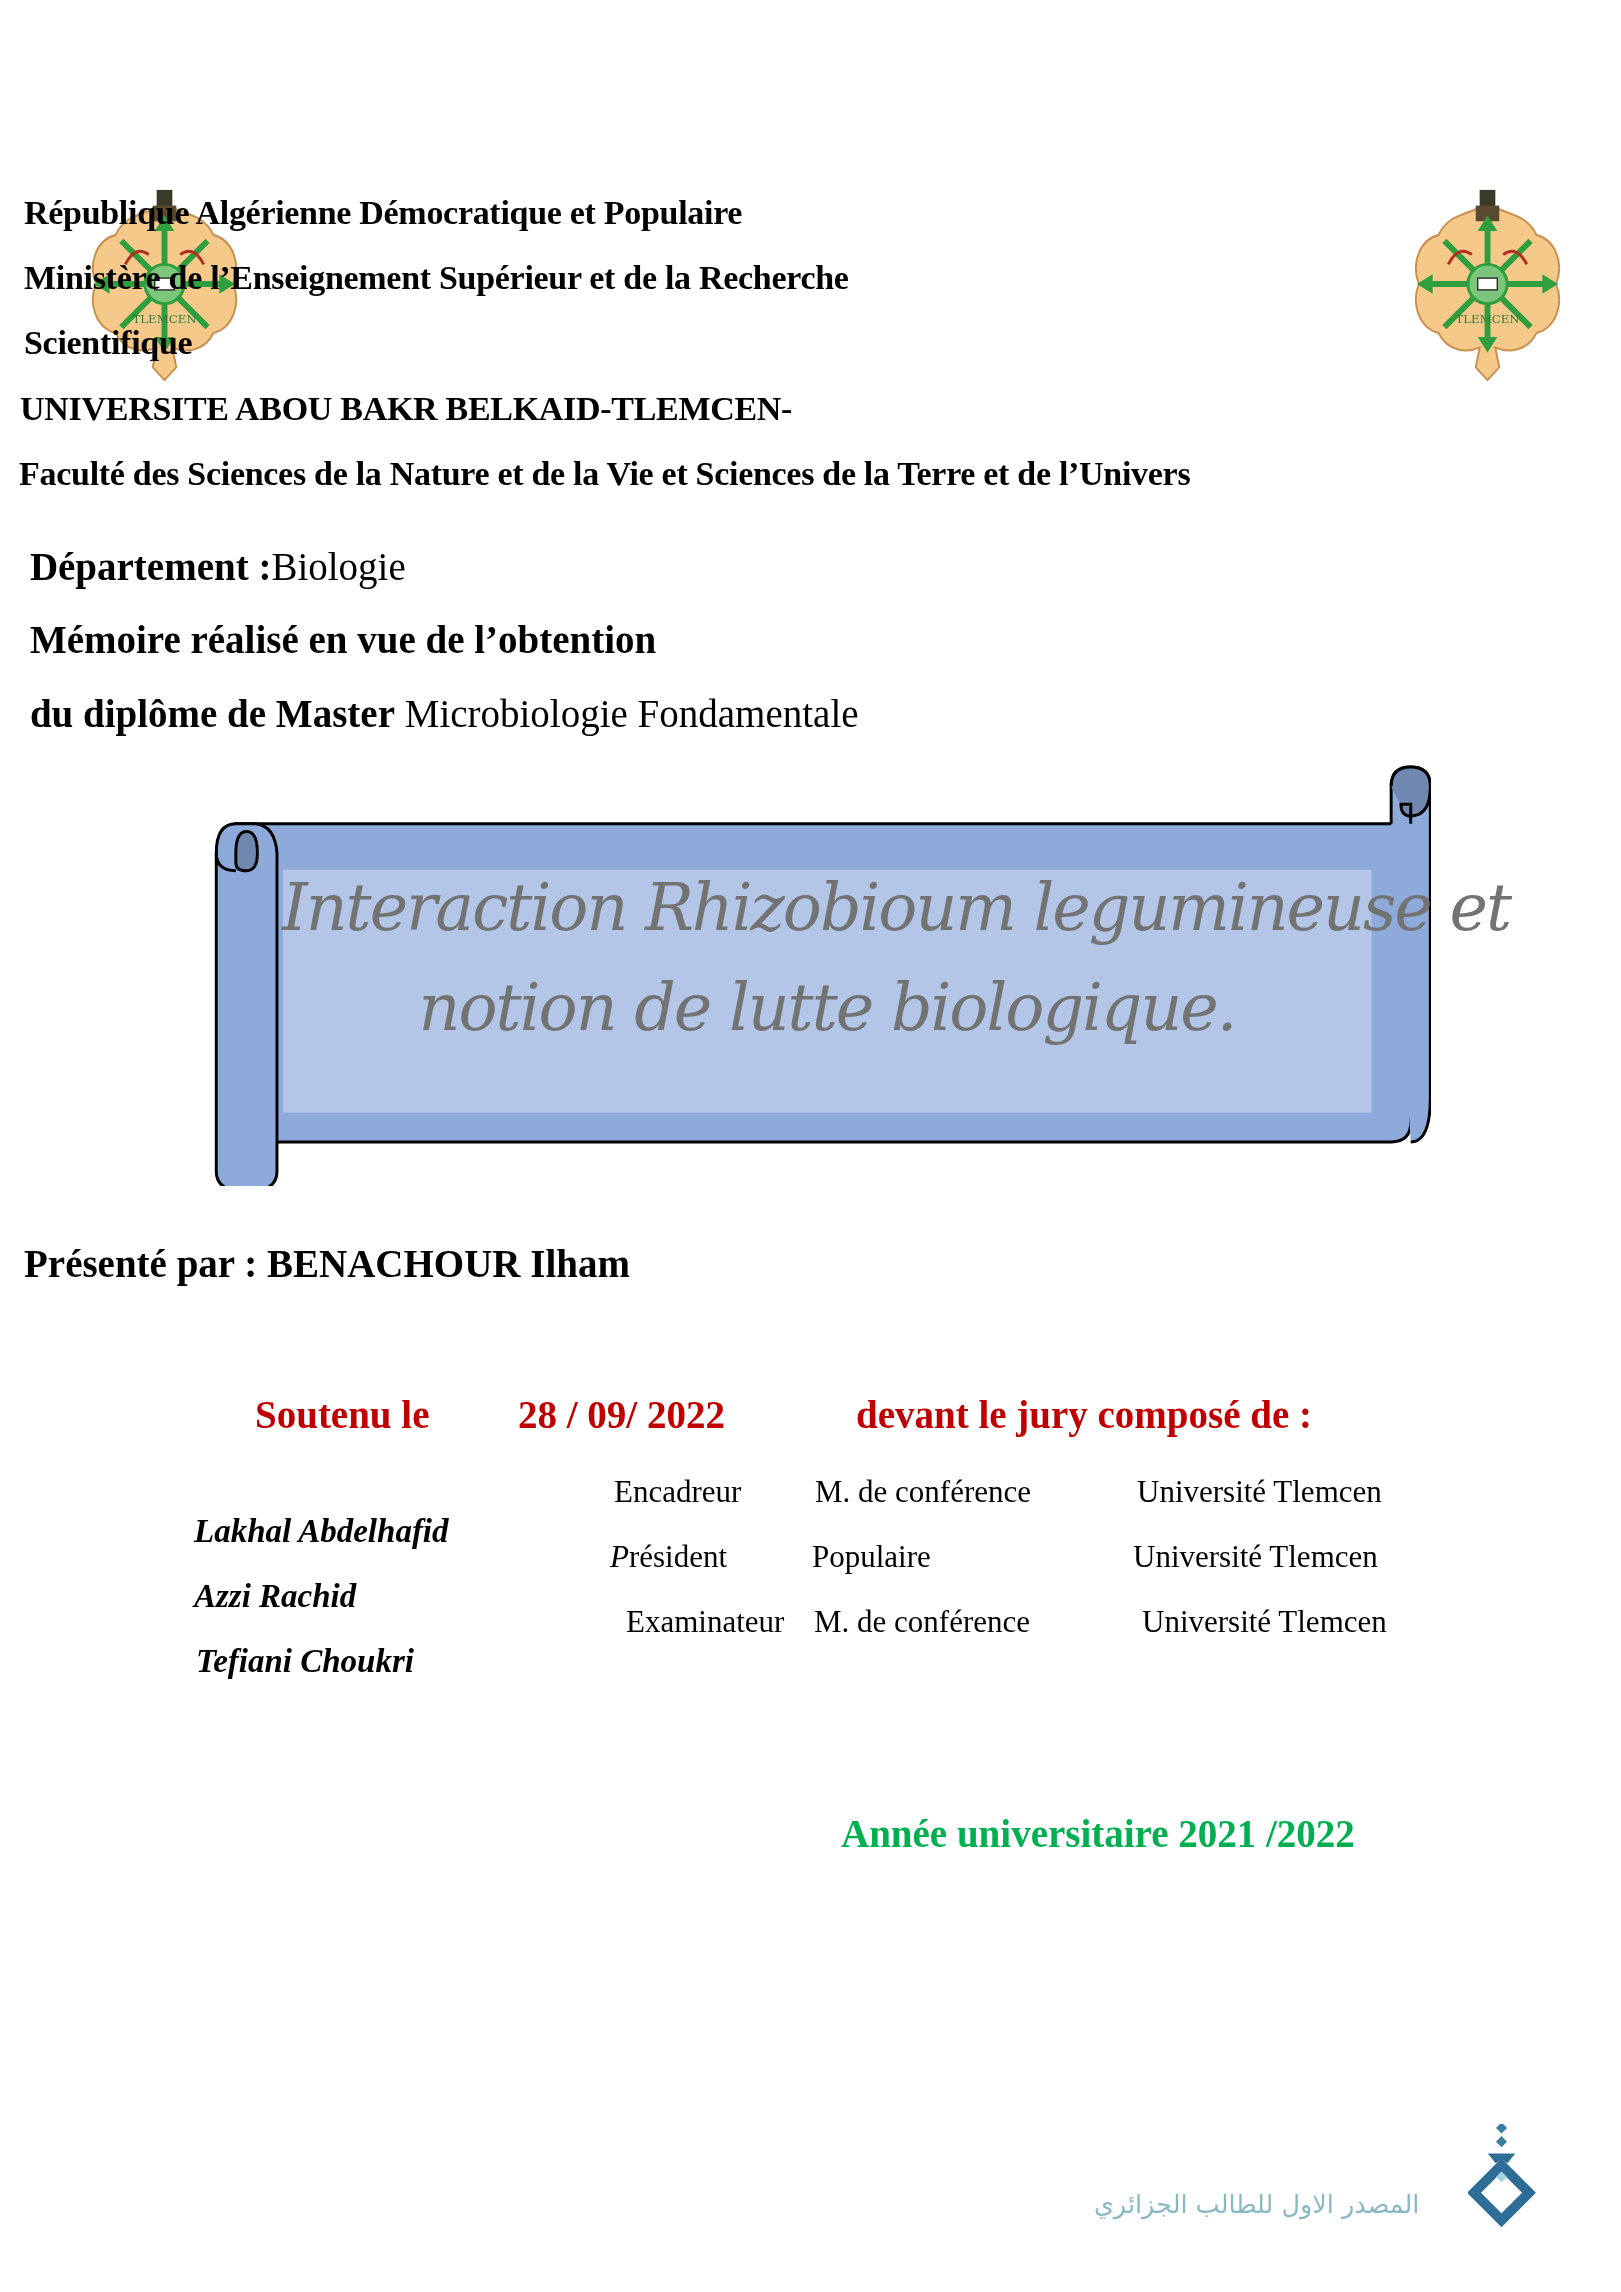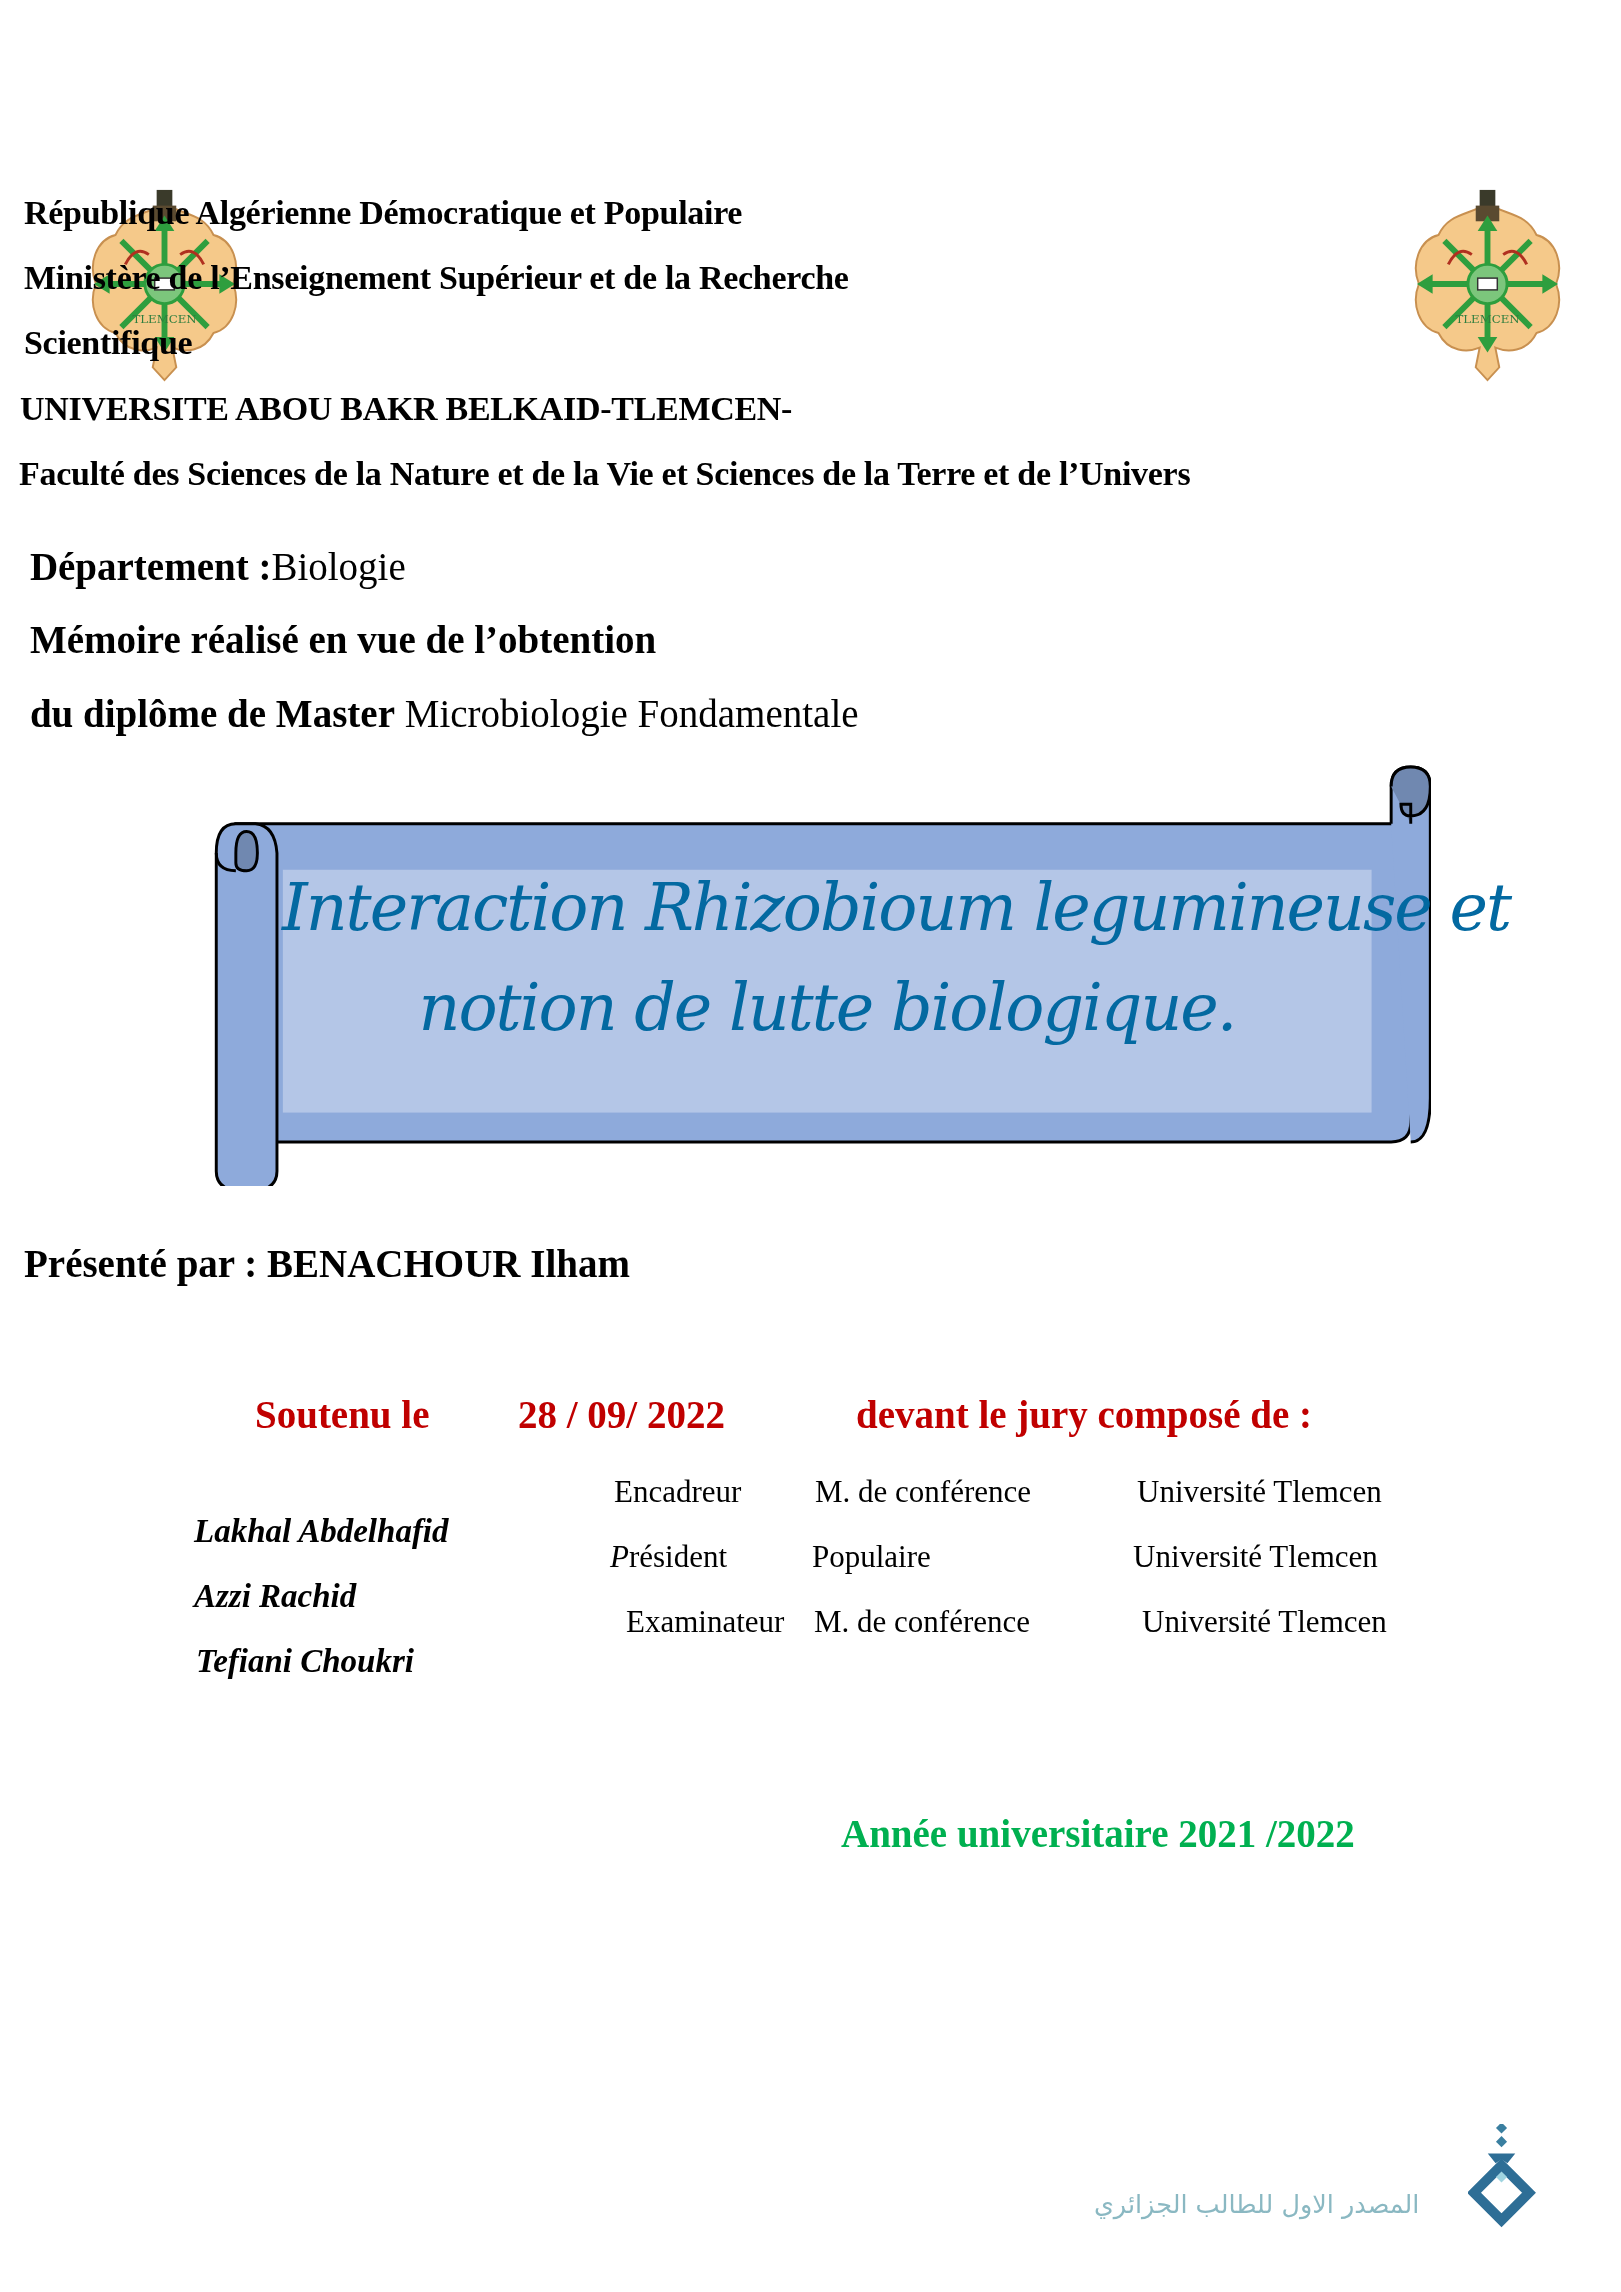"Interaction Rhizobioum legumineuse et" .title-line { color: #0369a1 -> #737373 }
